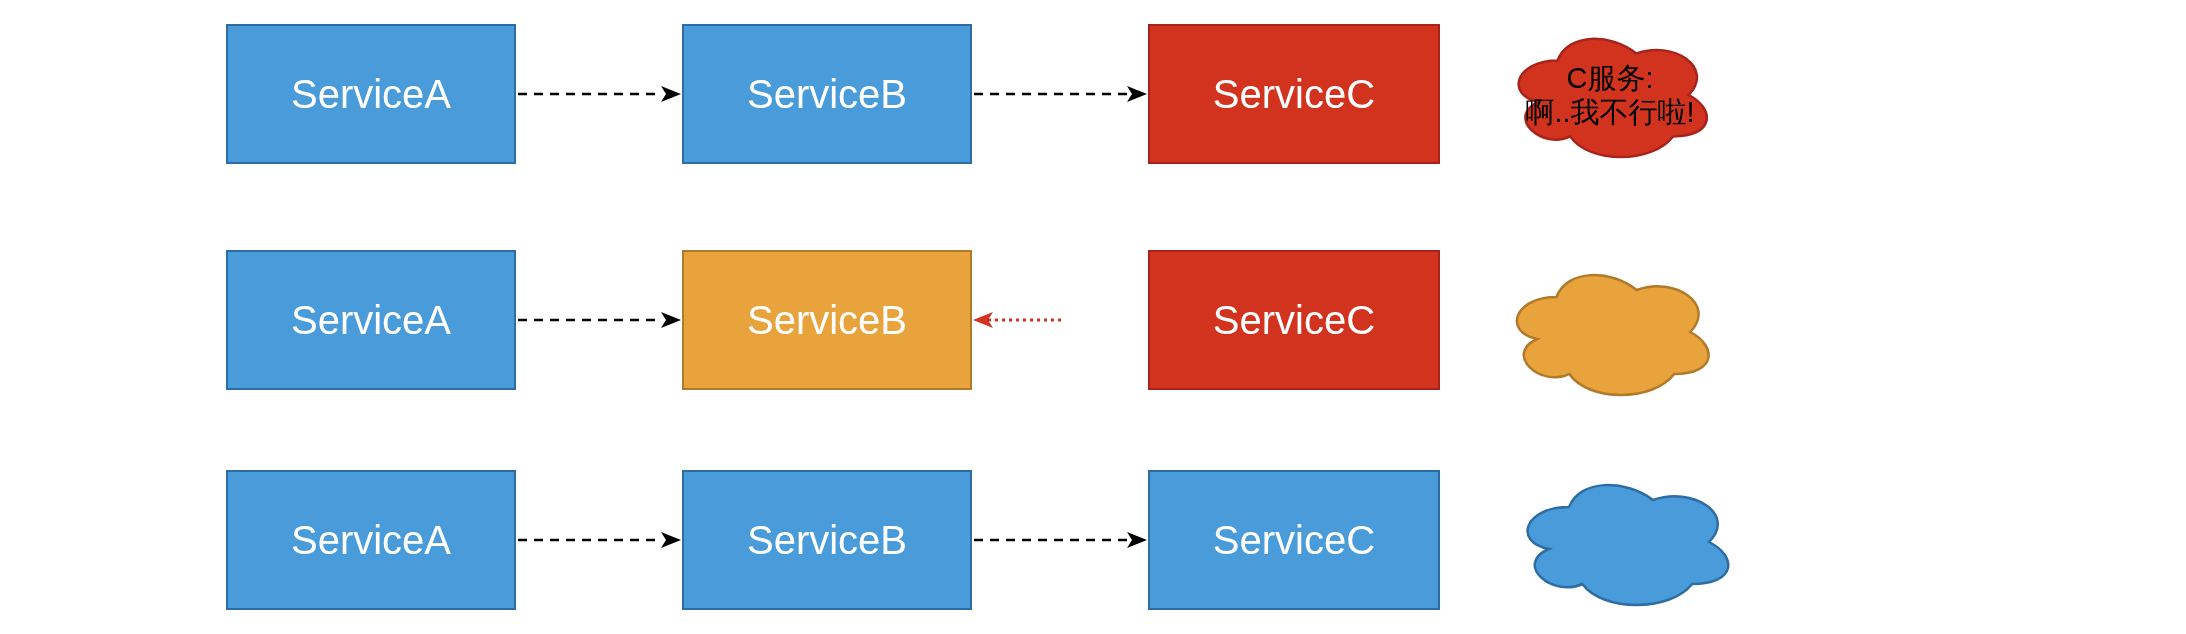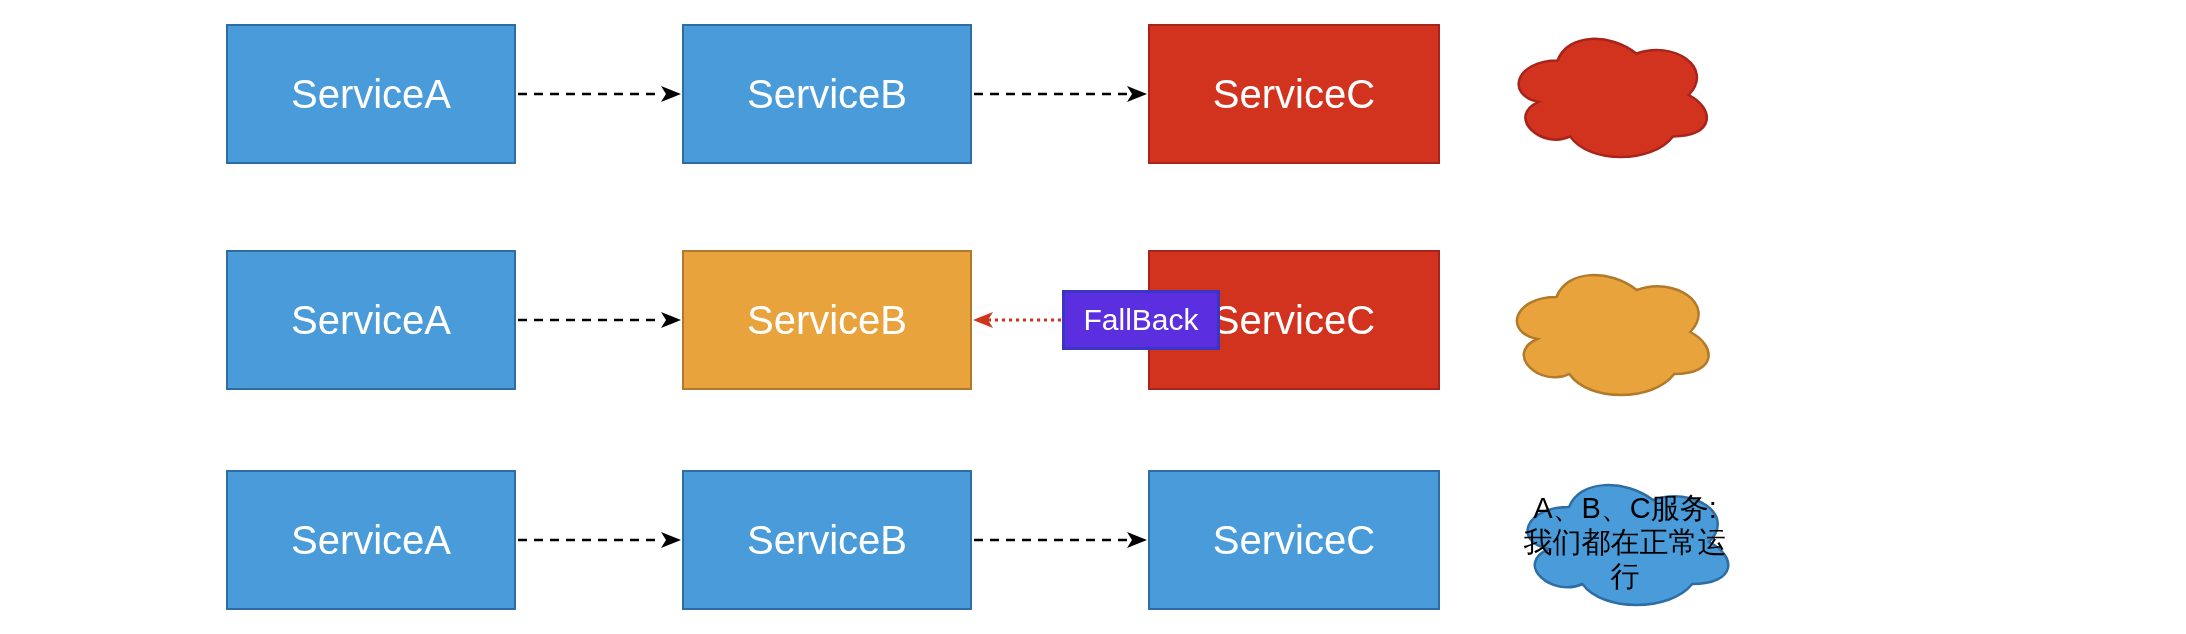"C服务:" div.cloud-label { html: none -> <div>C服务: 啊..我不行啦!</div> }
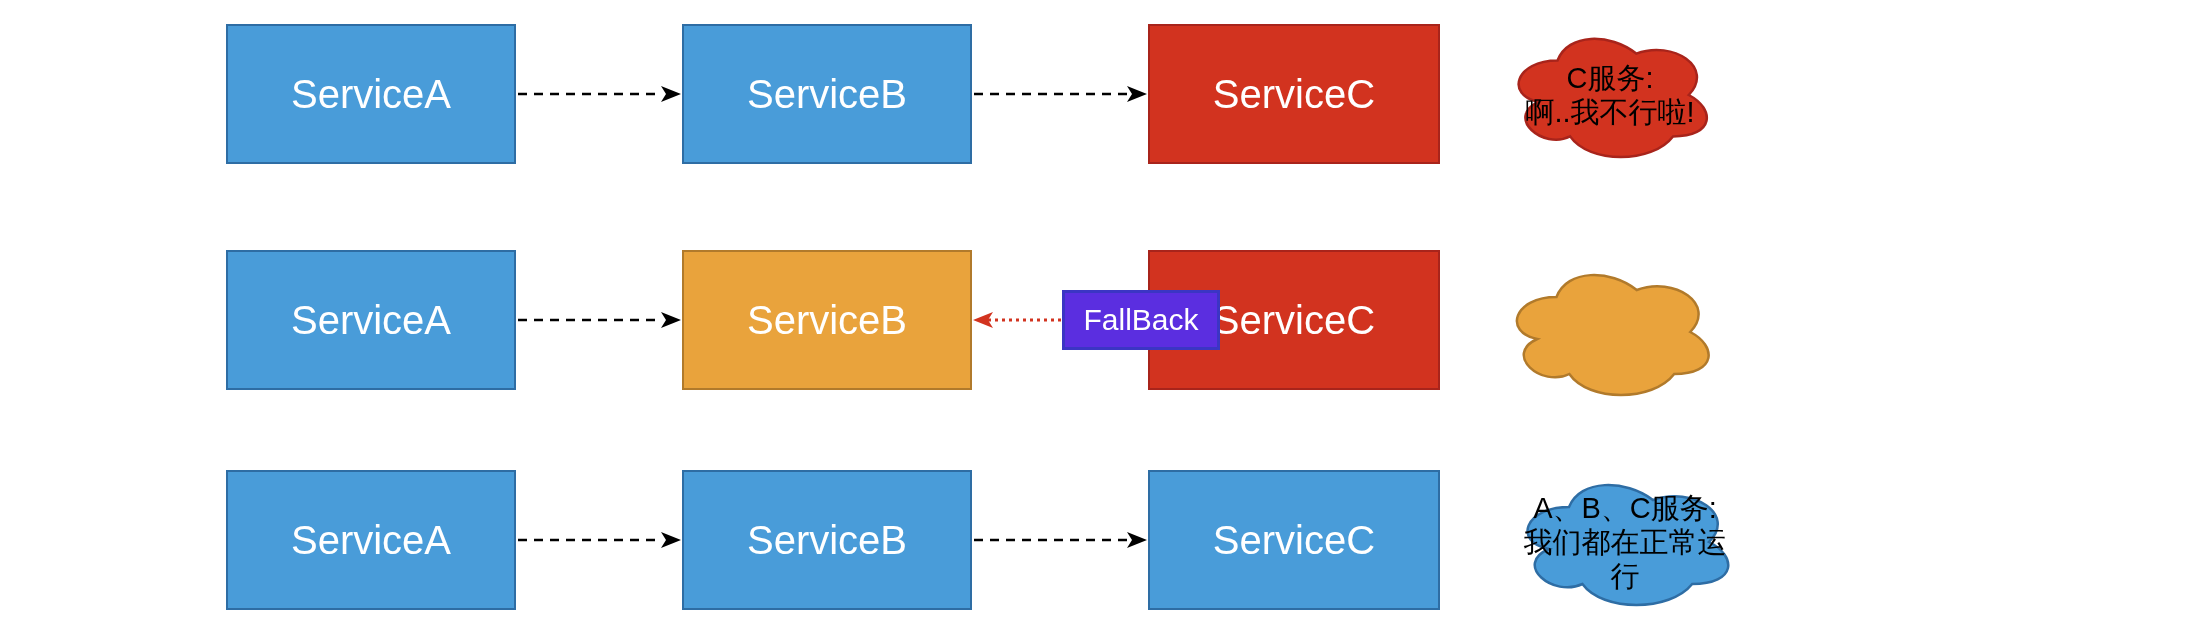"FallBack" div.fallback-box { html: <div> <span>FallBack</span> </div> -> none }
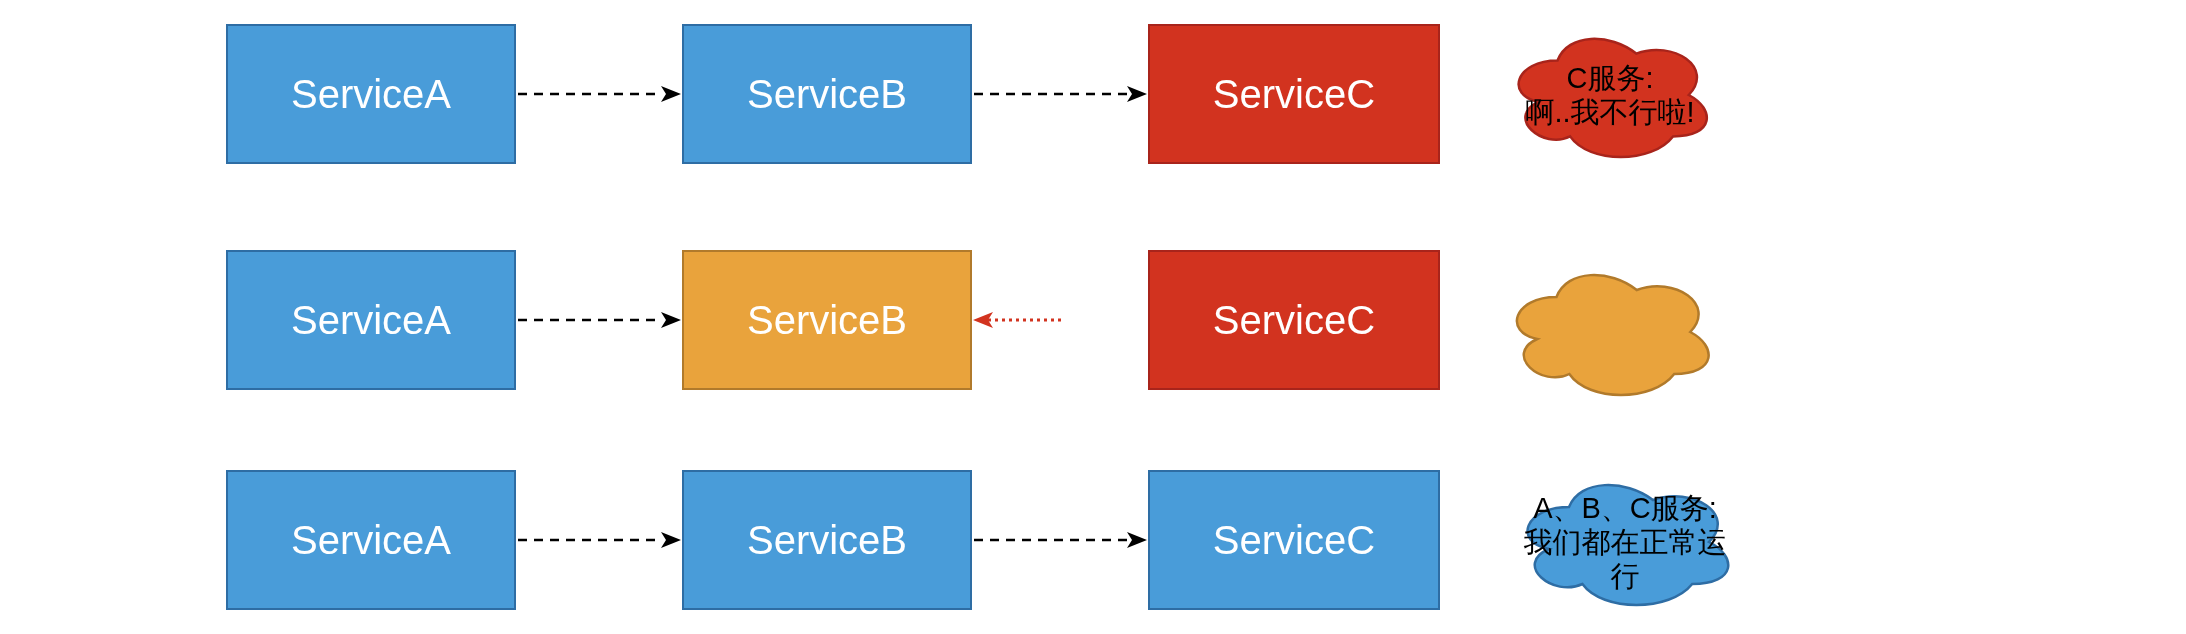"A、B、C服务:" div.cloud-label { html: <div>A、B、C服务: 我们都在正常运 行</div> -> none }
